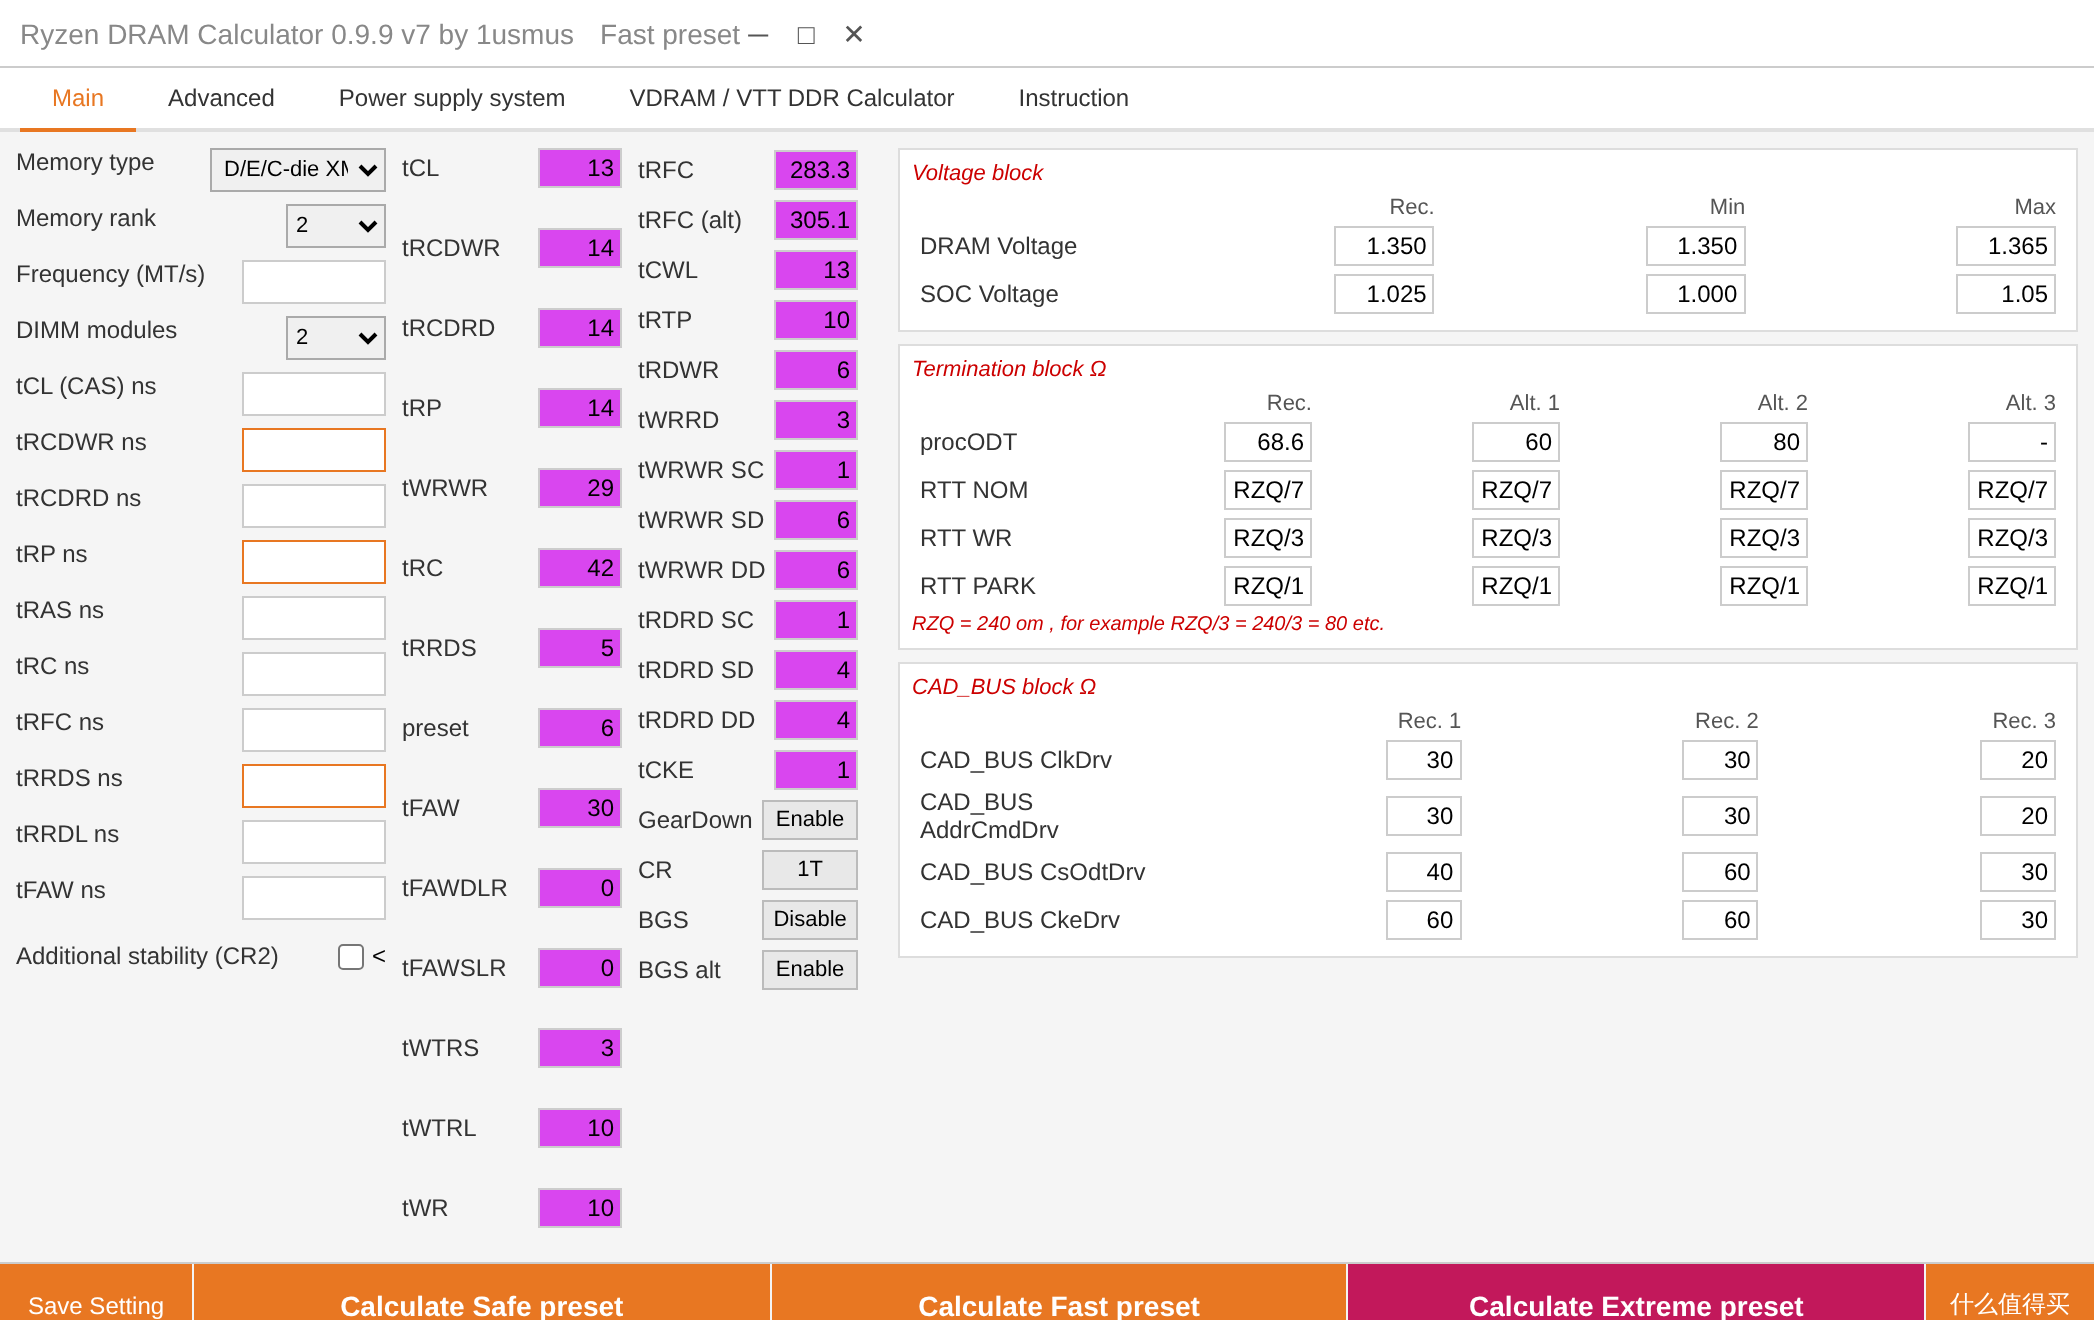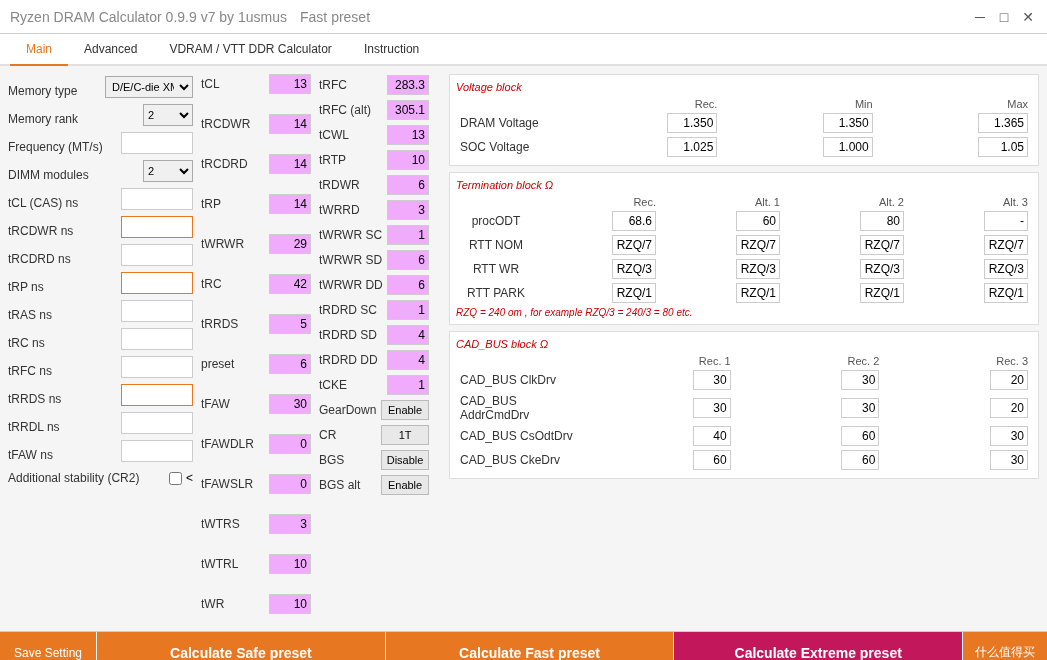"Ryzen DRAM Calculator 0.9.9 v7" .title-bar { justify-content: space-between -> flex-start }
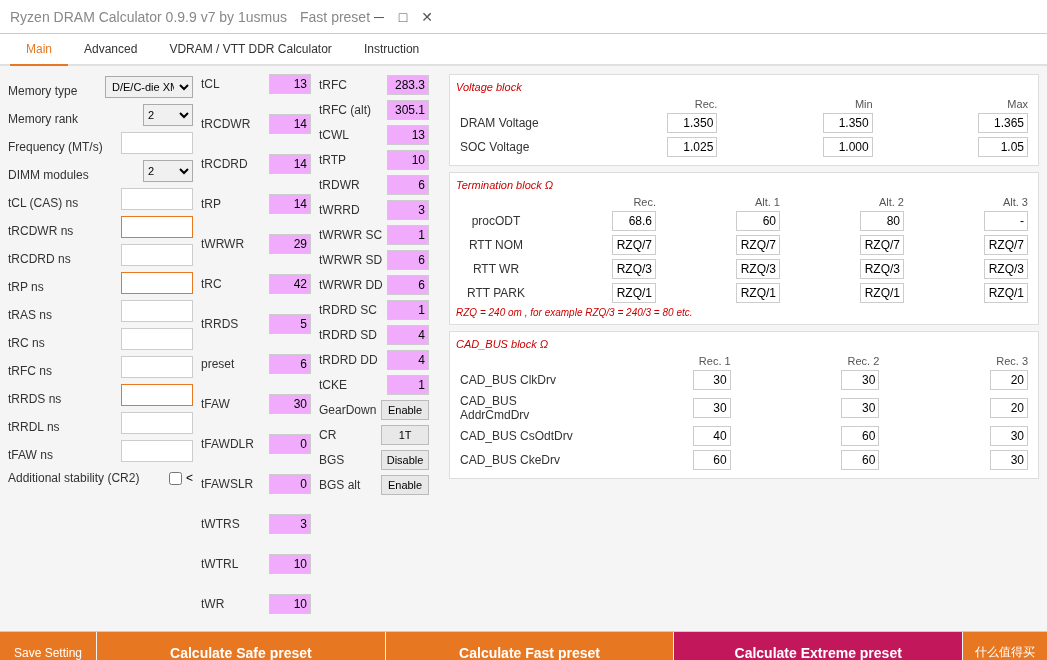"Power supply system" div.tab { html: none -> <div>Power supply system</div> }
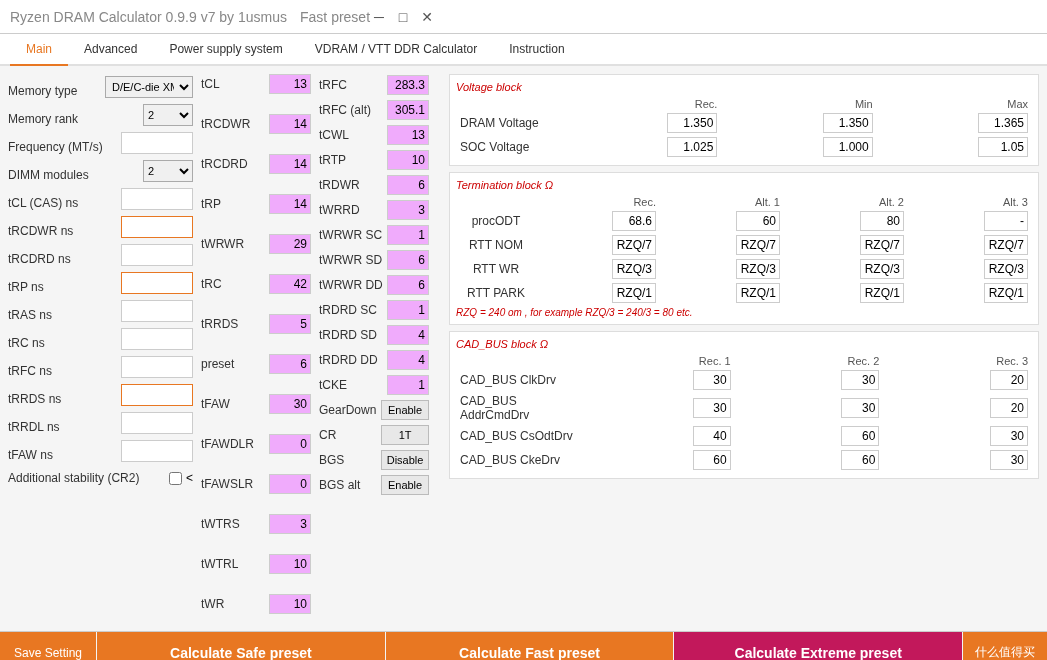"Memory type" .field-row { align-items: flex-end -> flex-start }
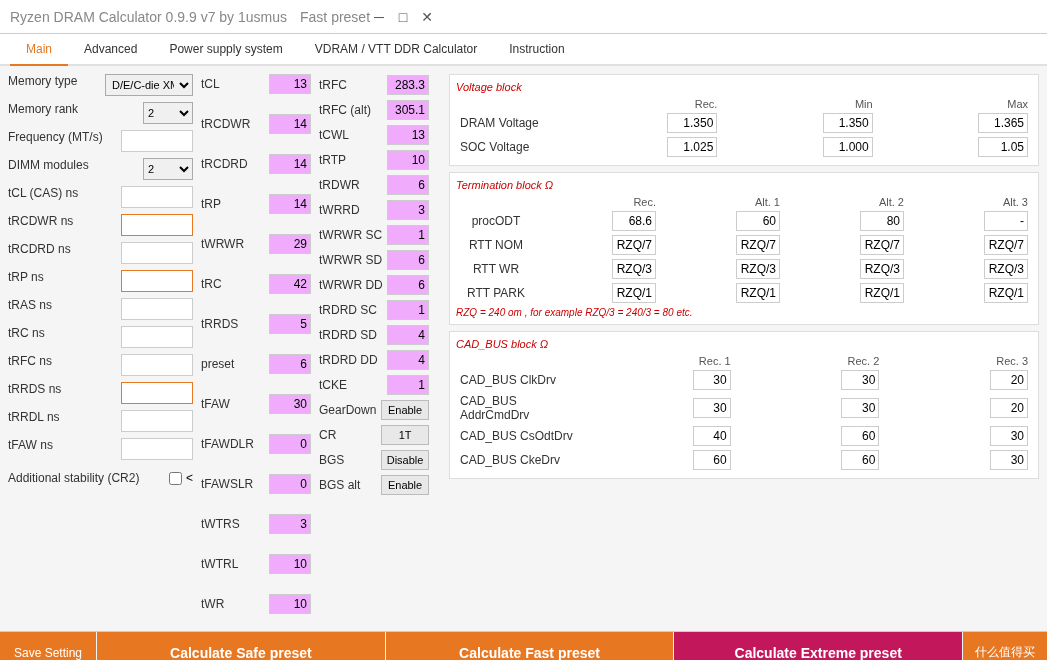"13" .timing-input { background: #f0abfc -> #d946ef }
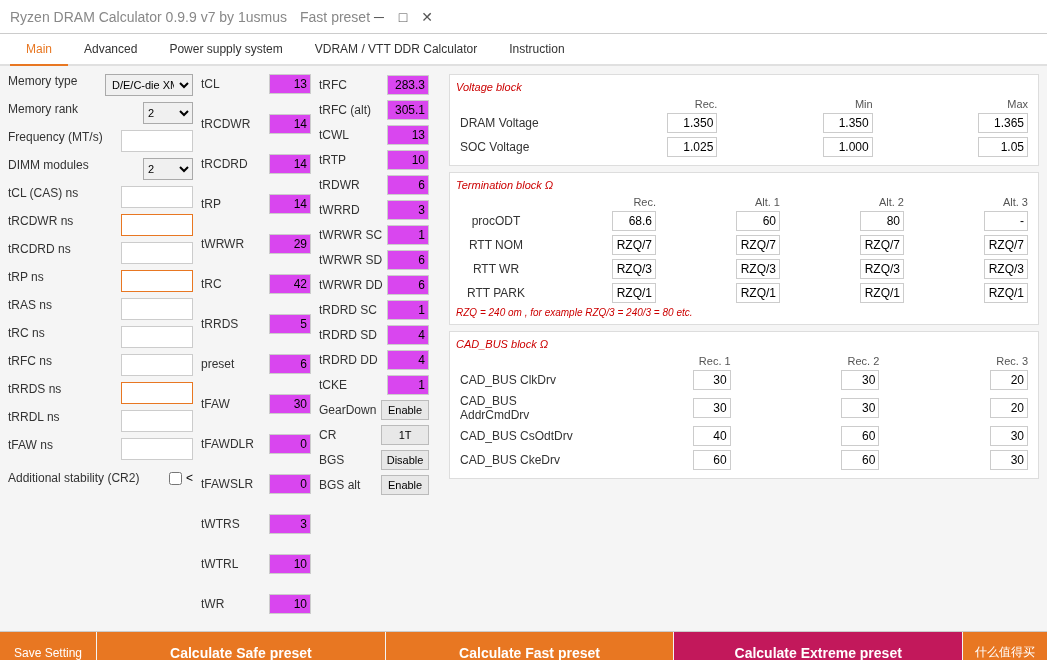"procODT" .term-table .label-cell { text-align: center -> left }
